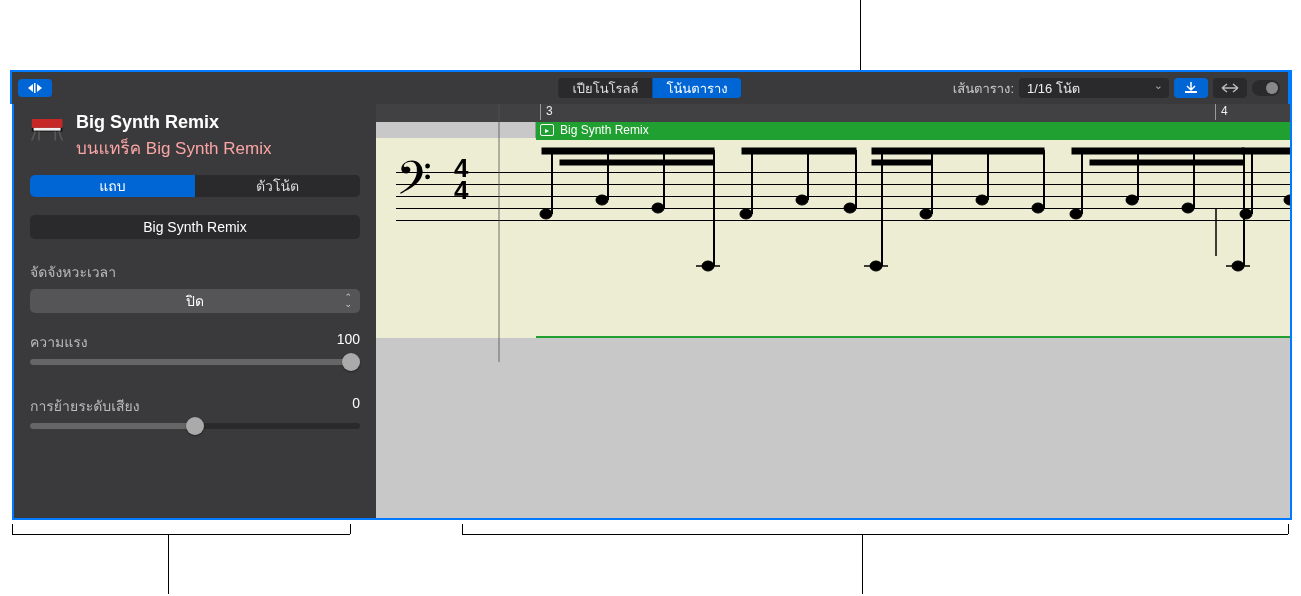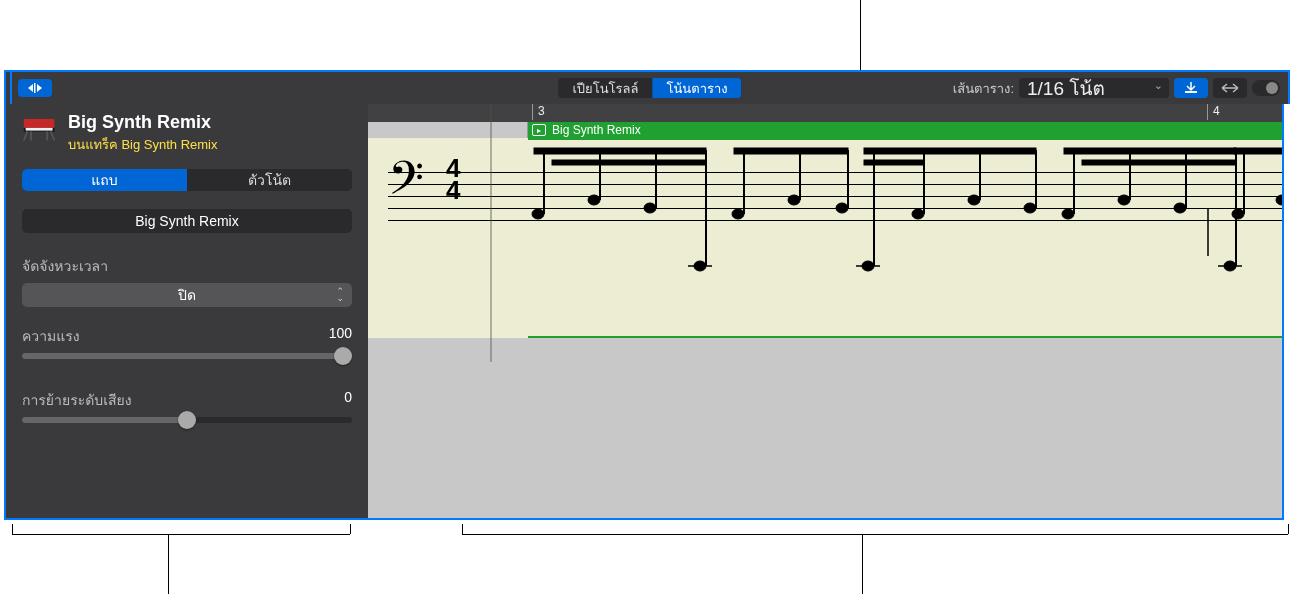"1/16 โน้ต" .grid-select { font-size: 19px -> 13px }
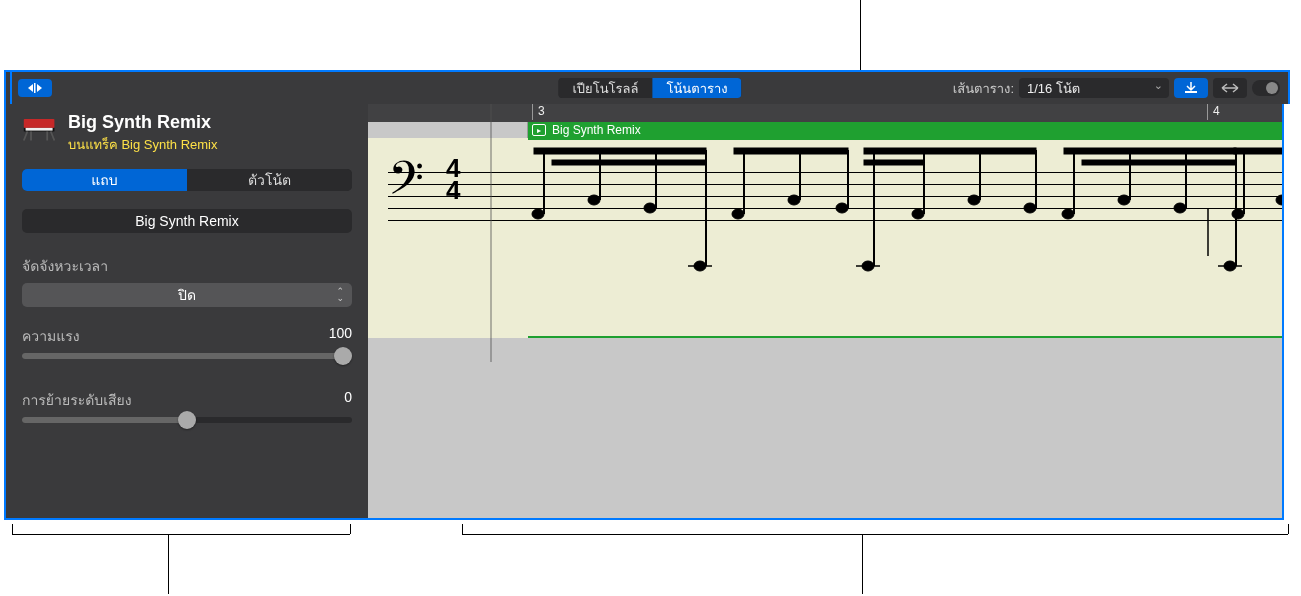"Big Synth Remix" .app-frame { left: 4px -> 12px }
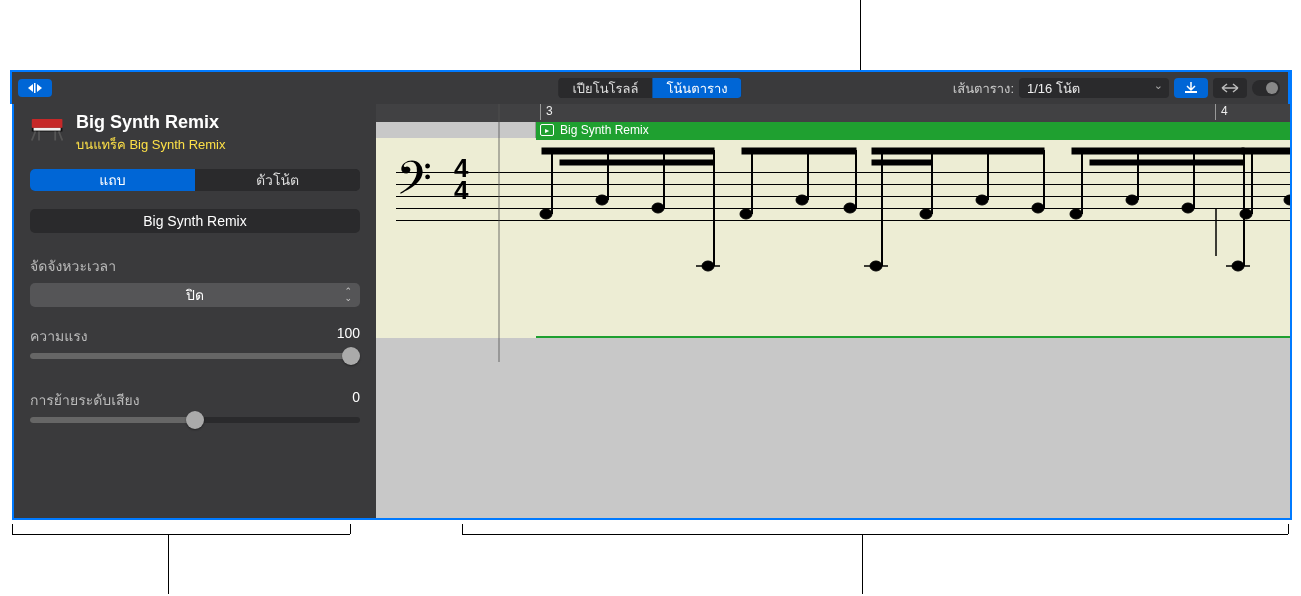"บนแทร็ค Big Synth Remix" .region-subtitle { color: #fde047 -> #fca5a5; font-size: 13px -> 17px }
